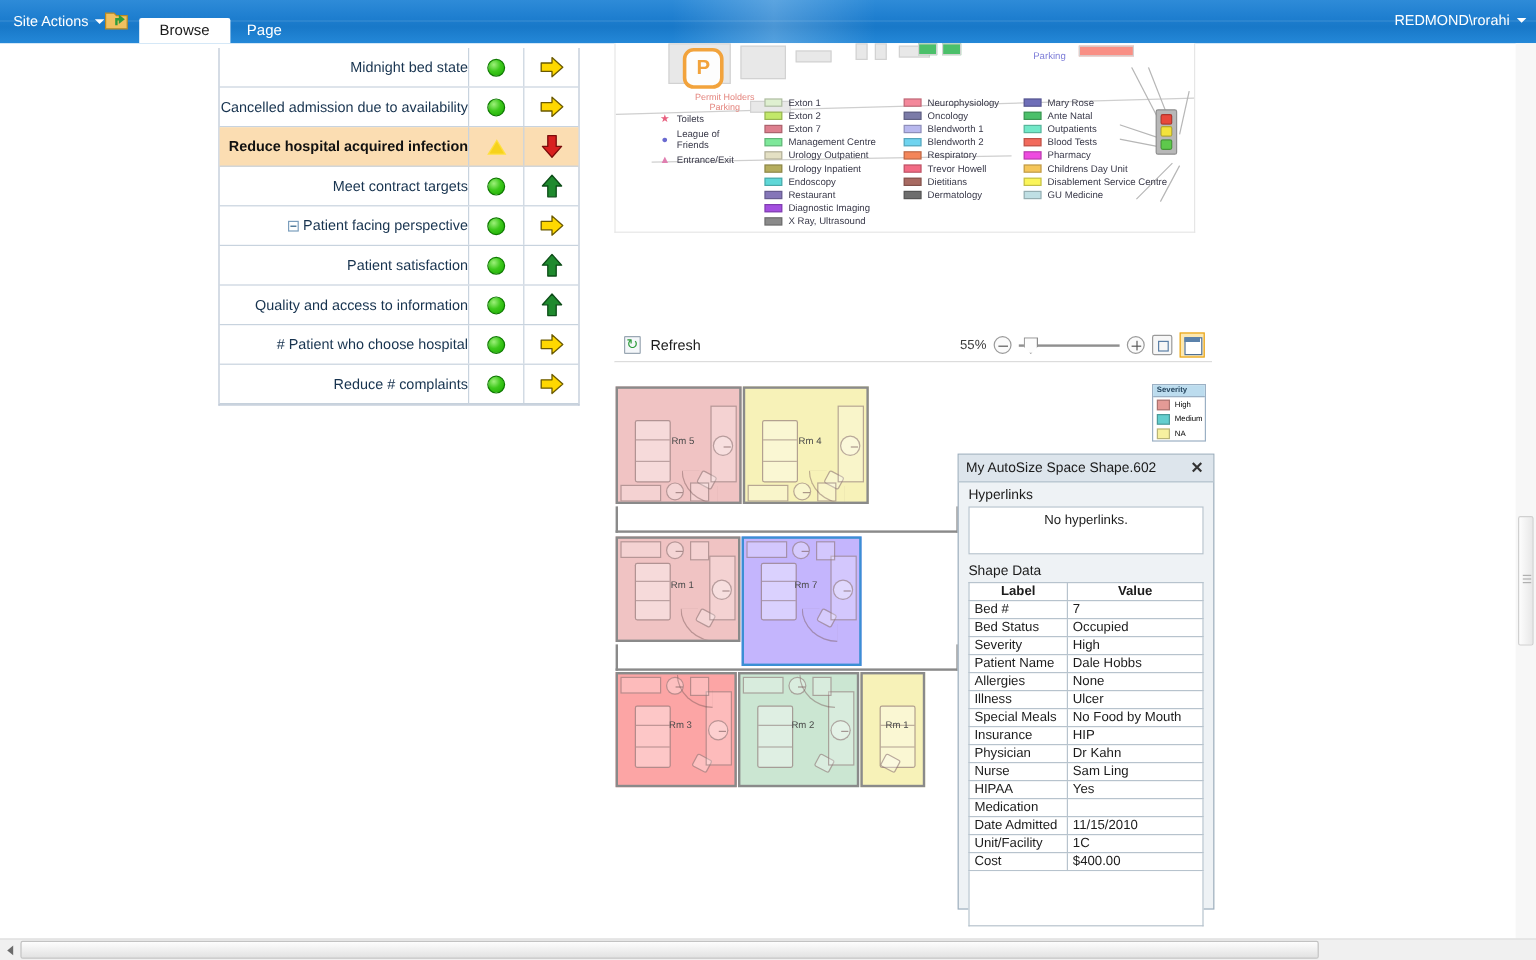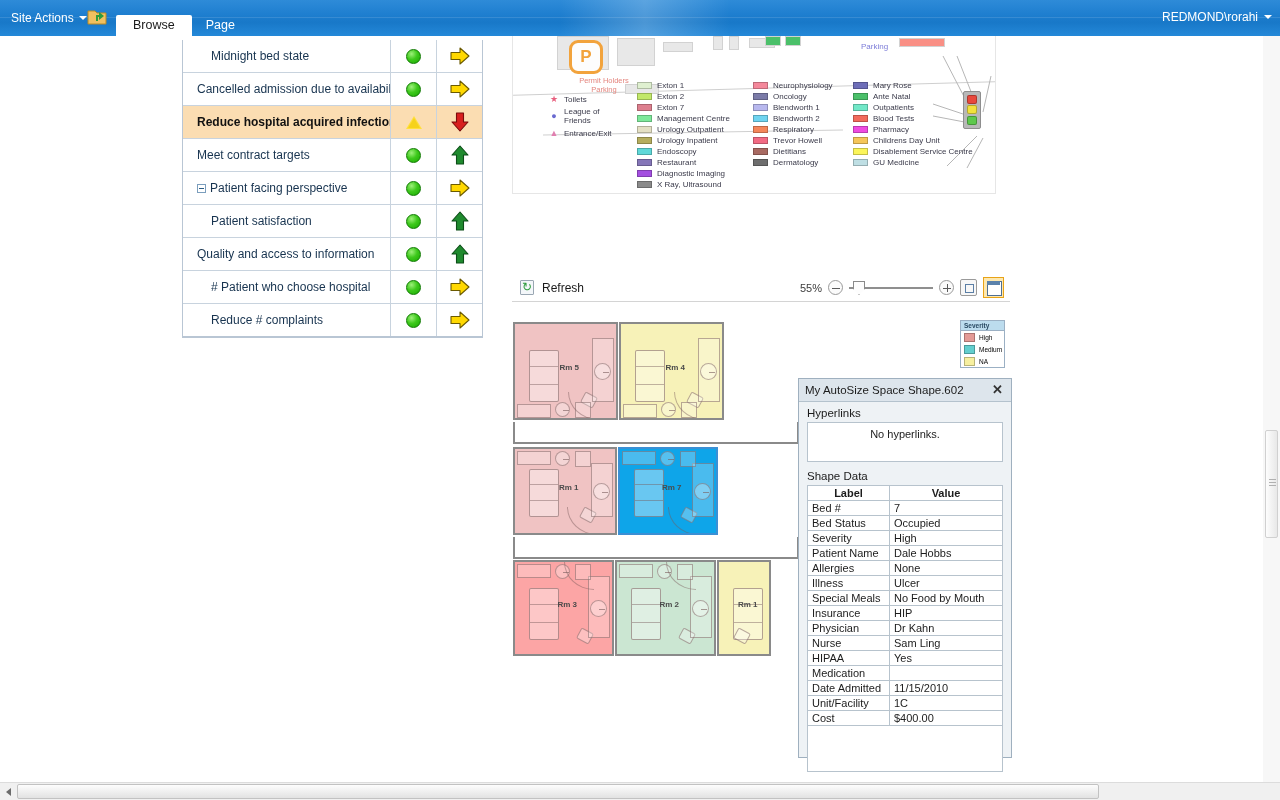"Midnight bed state" .sc-name { justify-content: none -> flex-end }
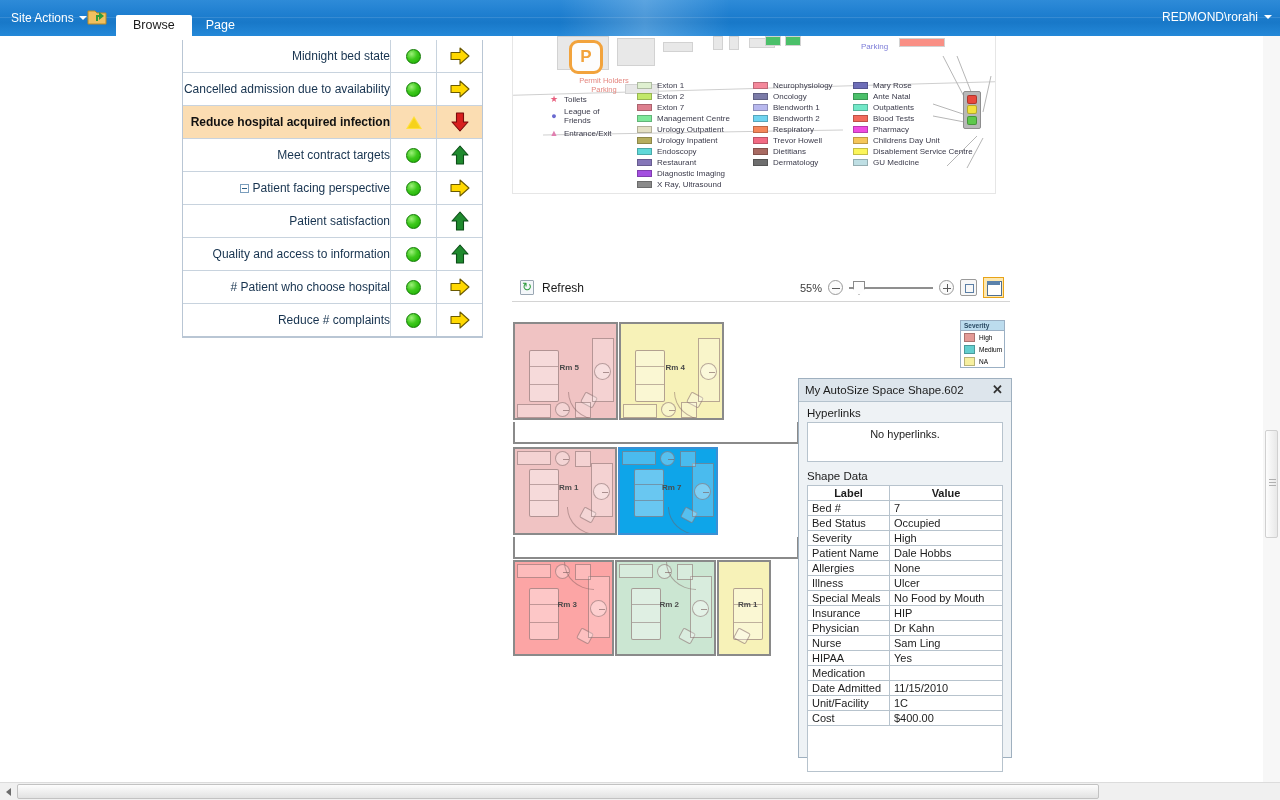"Rm 5" .room-label { font-weight: bold -> none }
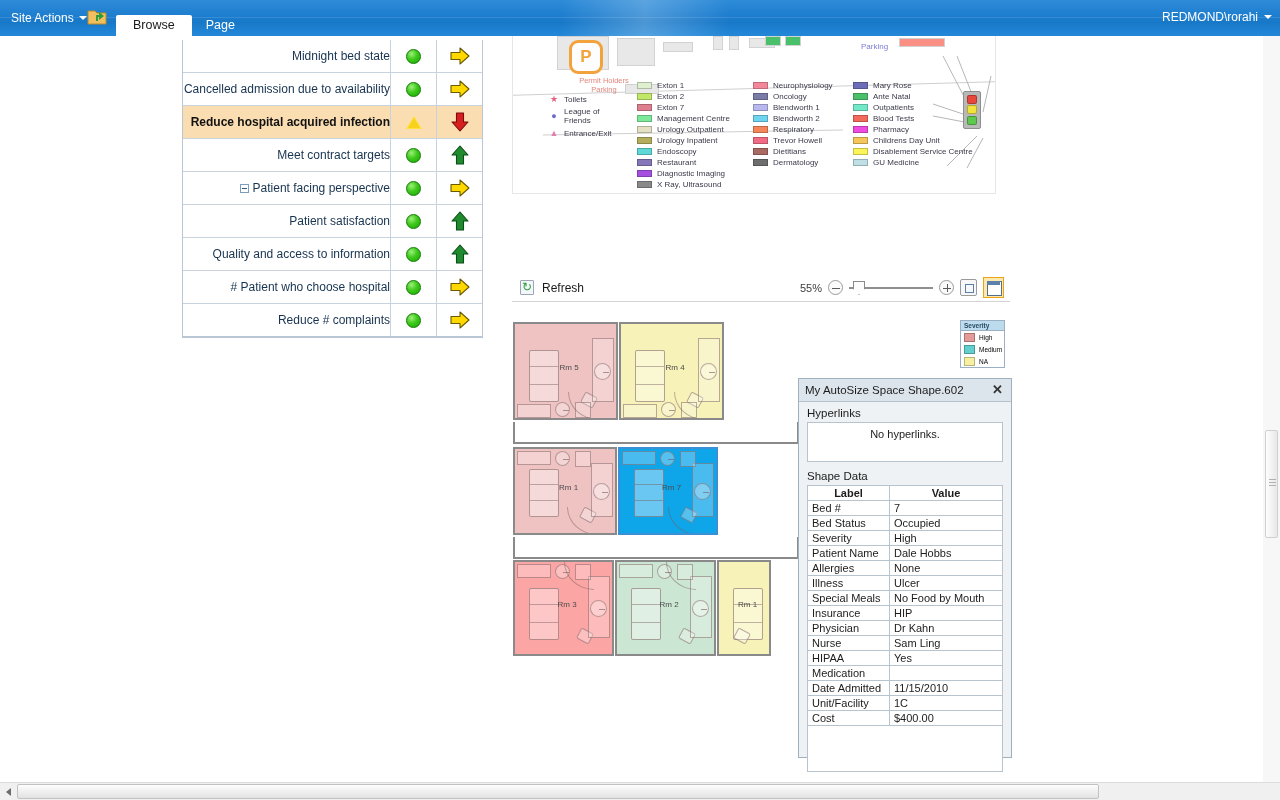"Rm 7" div.room { background: #0ea5e9 -> #c4b5fd; height: 88px -> 108px }
